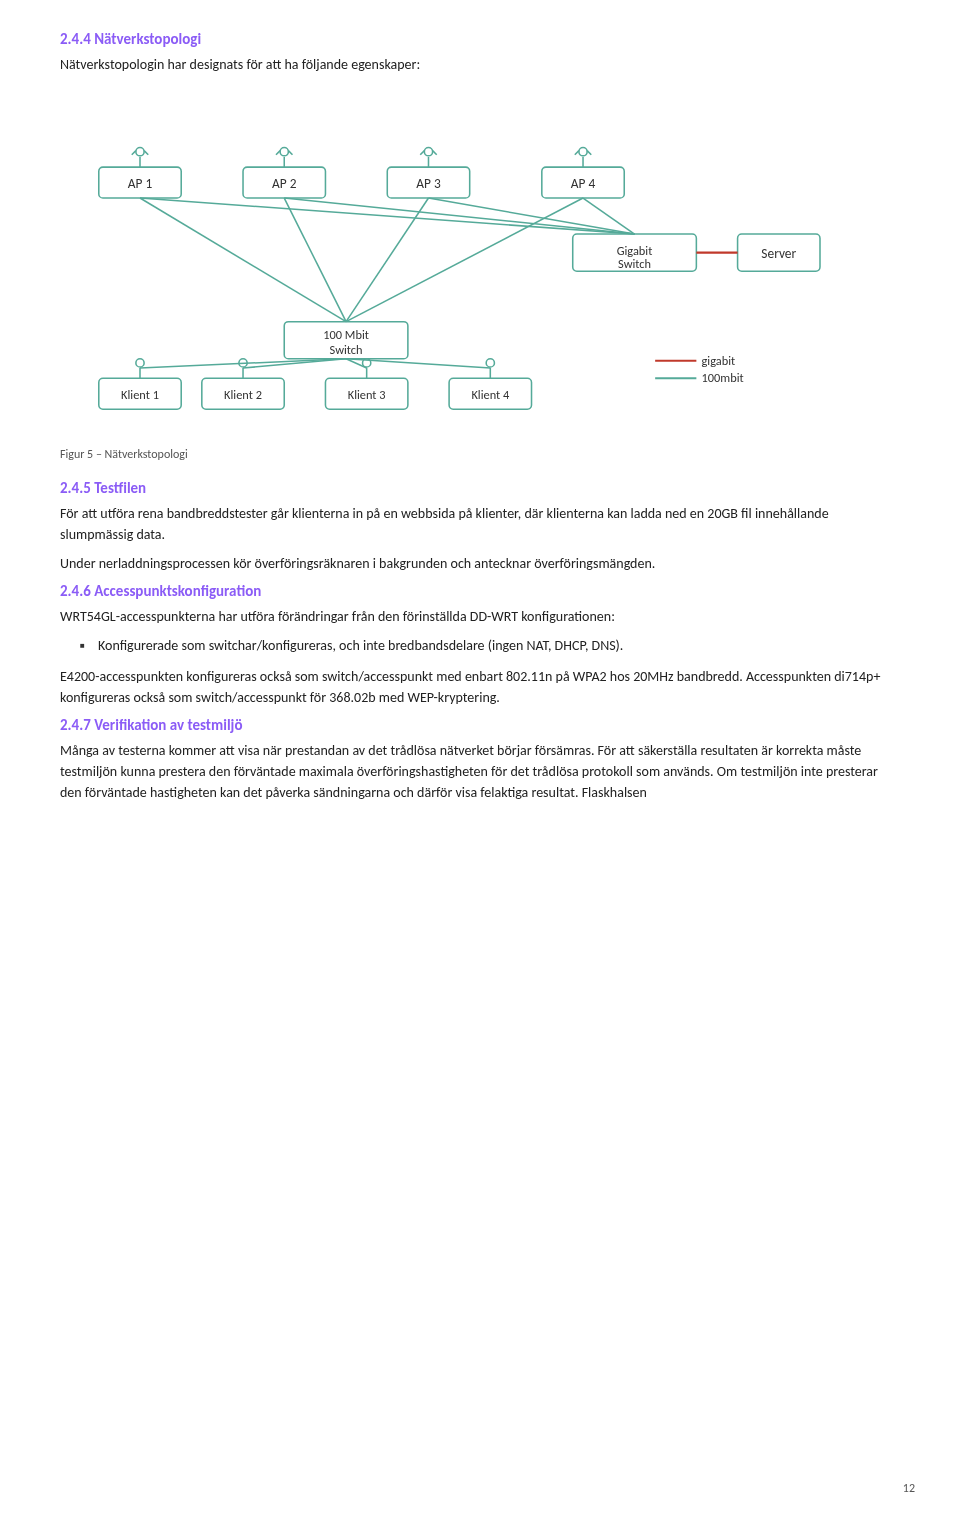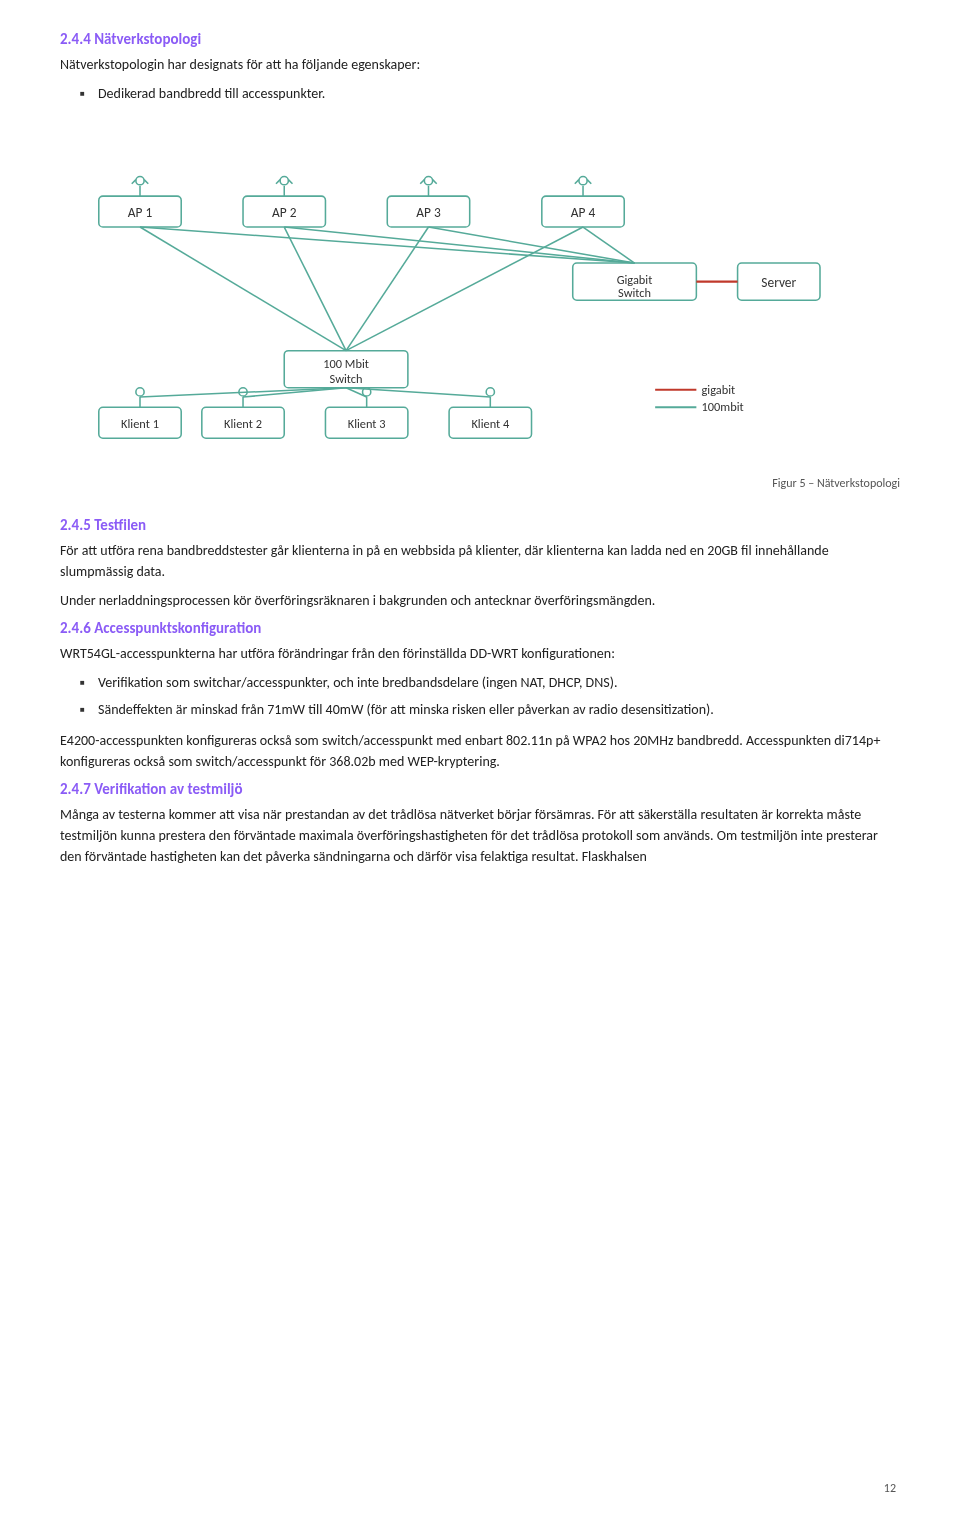"Dedikerad bandbredd till accesspunkter." li { html: <li>Dedikerad bandbredd till accesspunkter.</li> -> none }
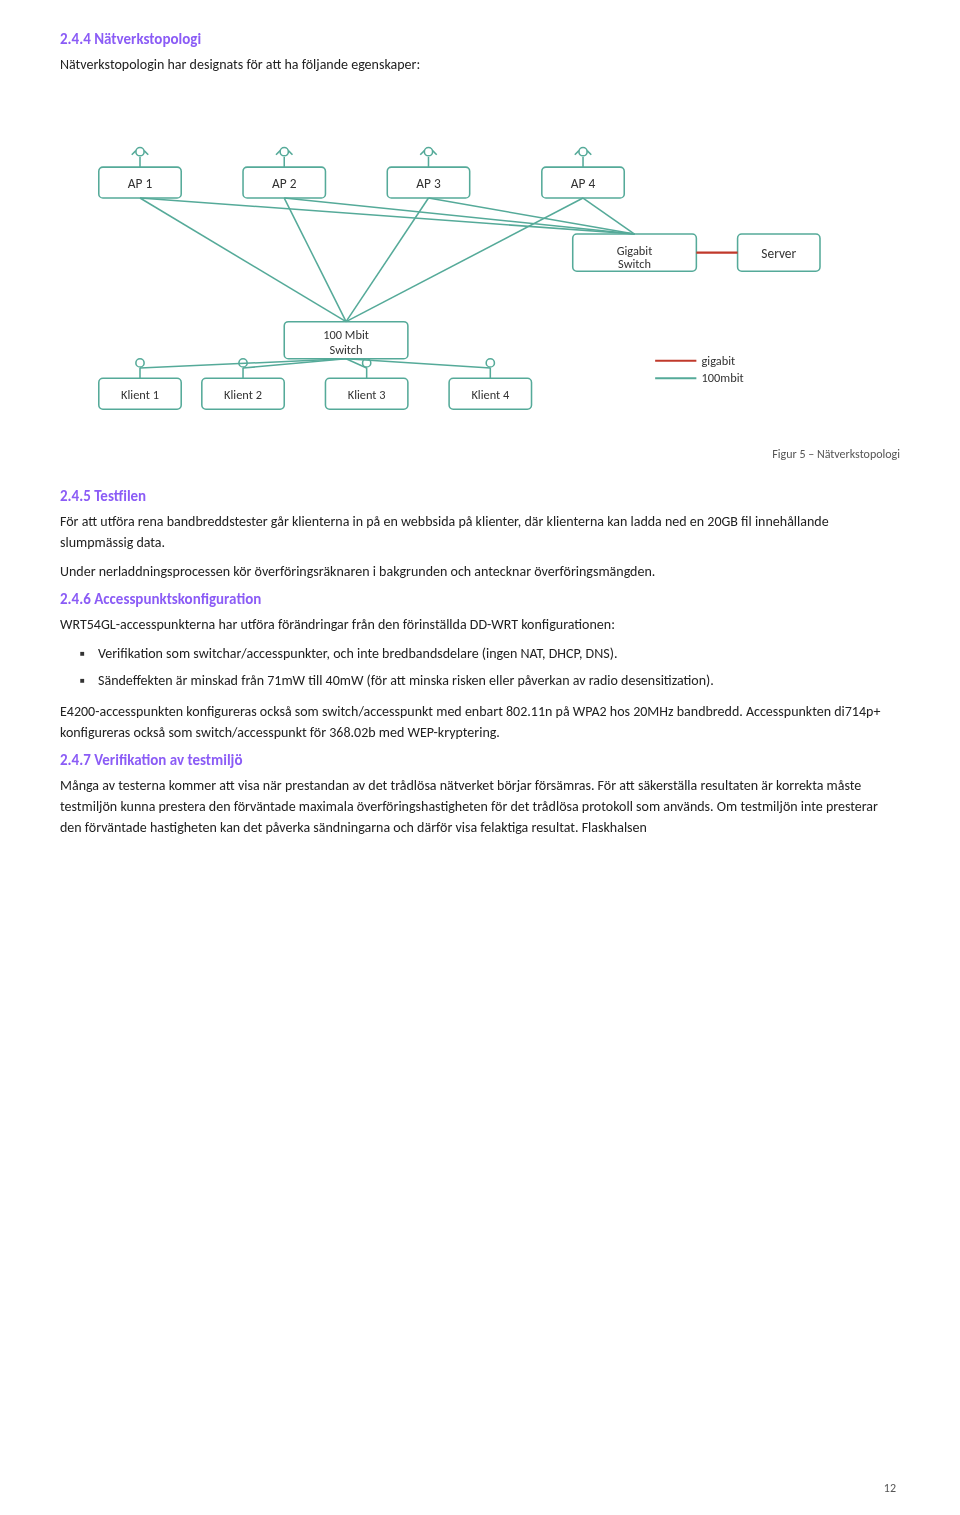"Figur 5 – Nätverkstopologi" .fig-caption { margin-bottom: 24px -> 16px; text-align: right -> none }
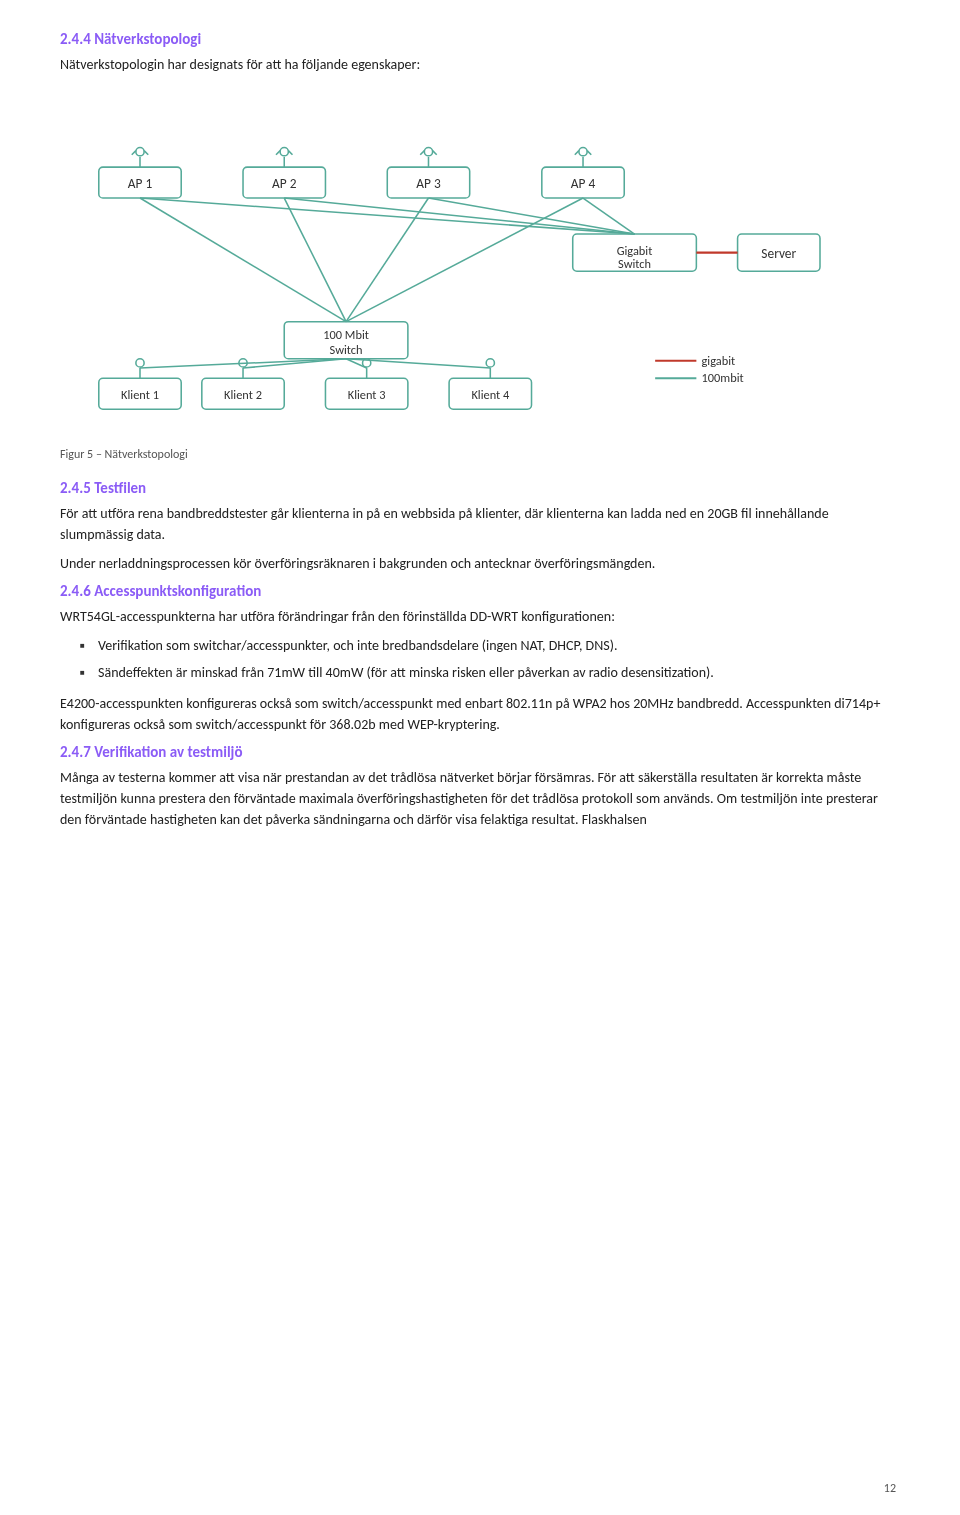"Verifikation som switchar/accesspunkter," li { text: Verifikation som switchar/accesspunkter -> Konfigurerade som switchar/konfigureras }
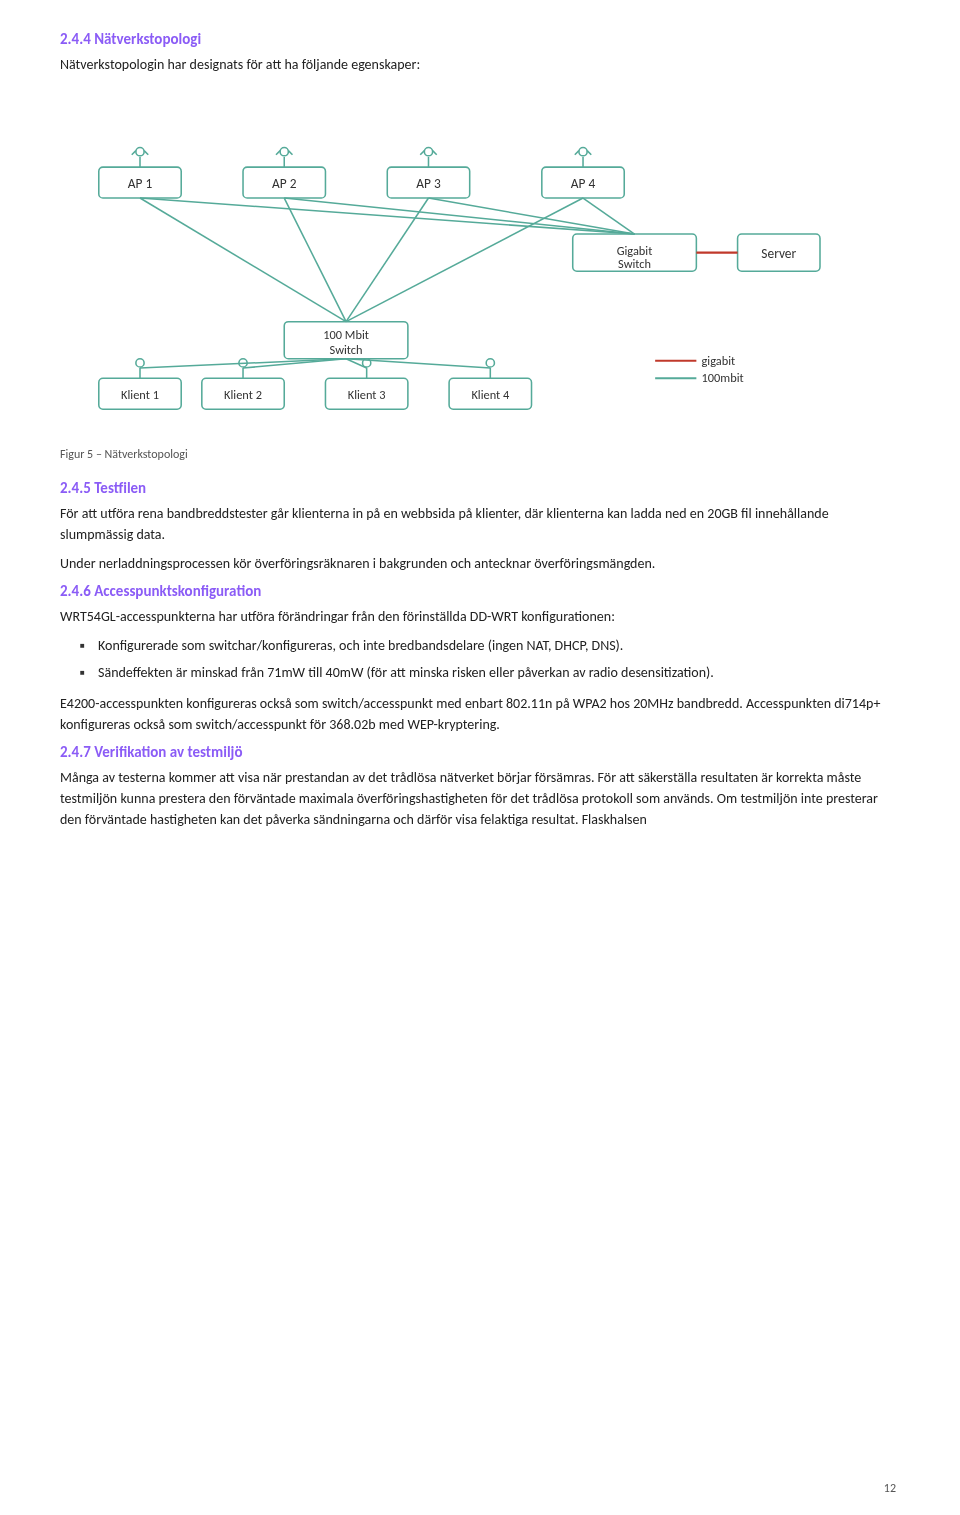"Sändeffekten är minskad från 71mW" li { html: <li>Sändeffekten är minskad från 71mW till 40mW (för att minska risken eller påverkan av radio desensitization).</li> -> none }
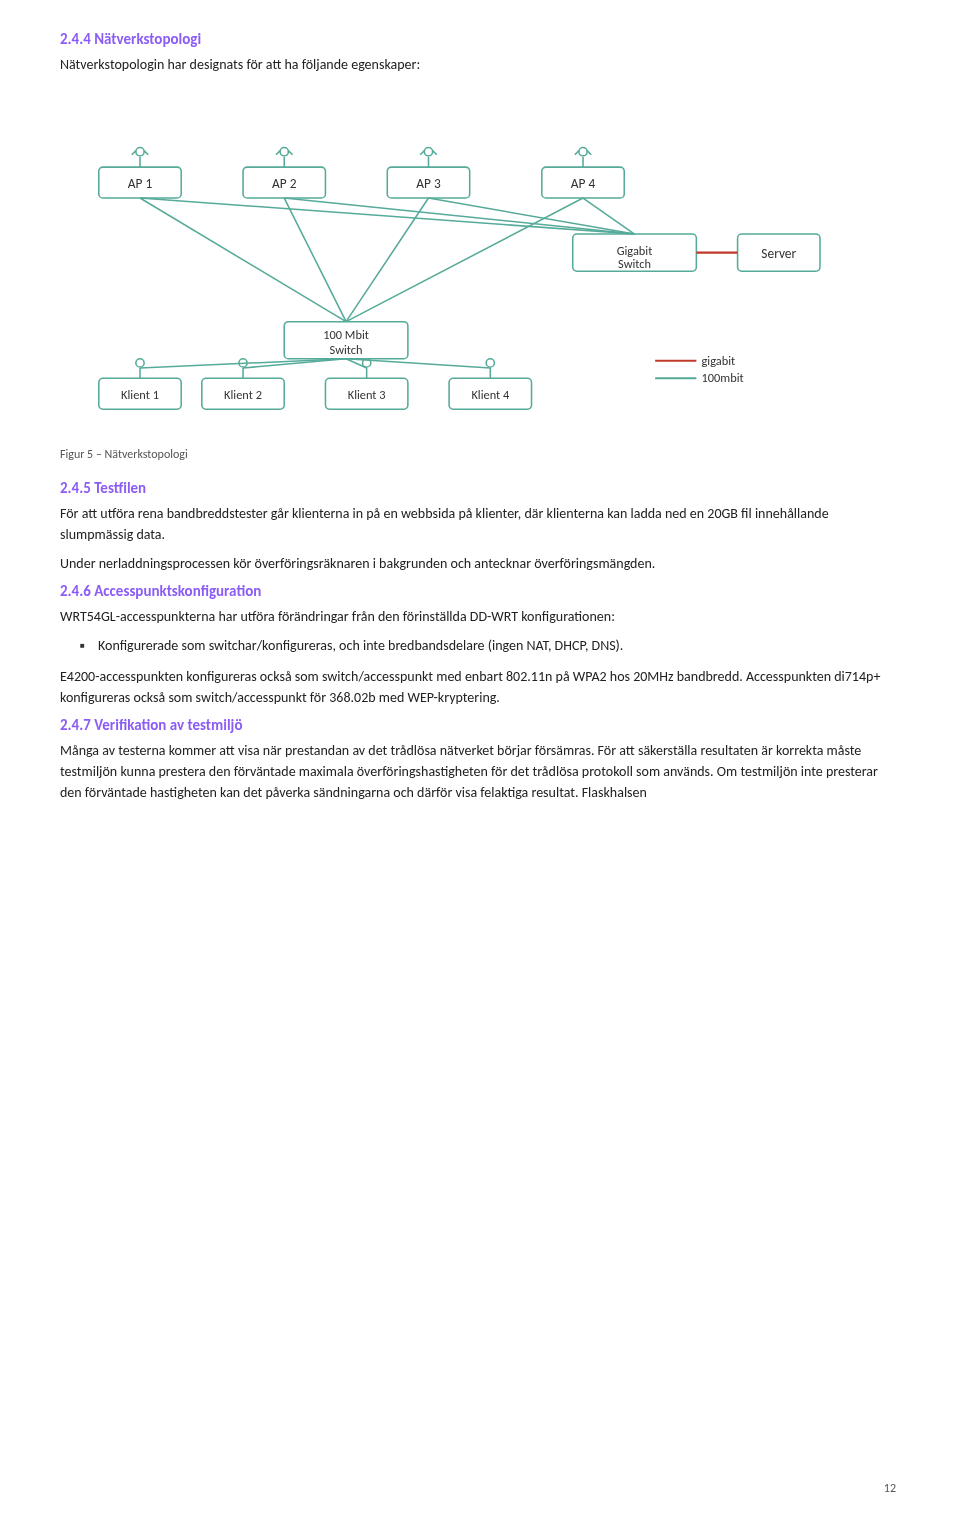"12" .page-number { right: 64px -> 45px }
